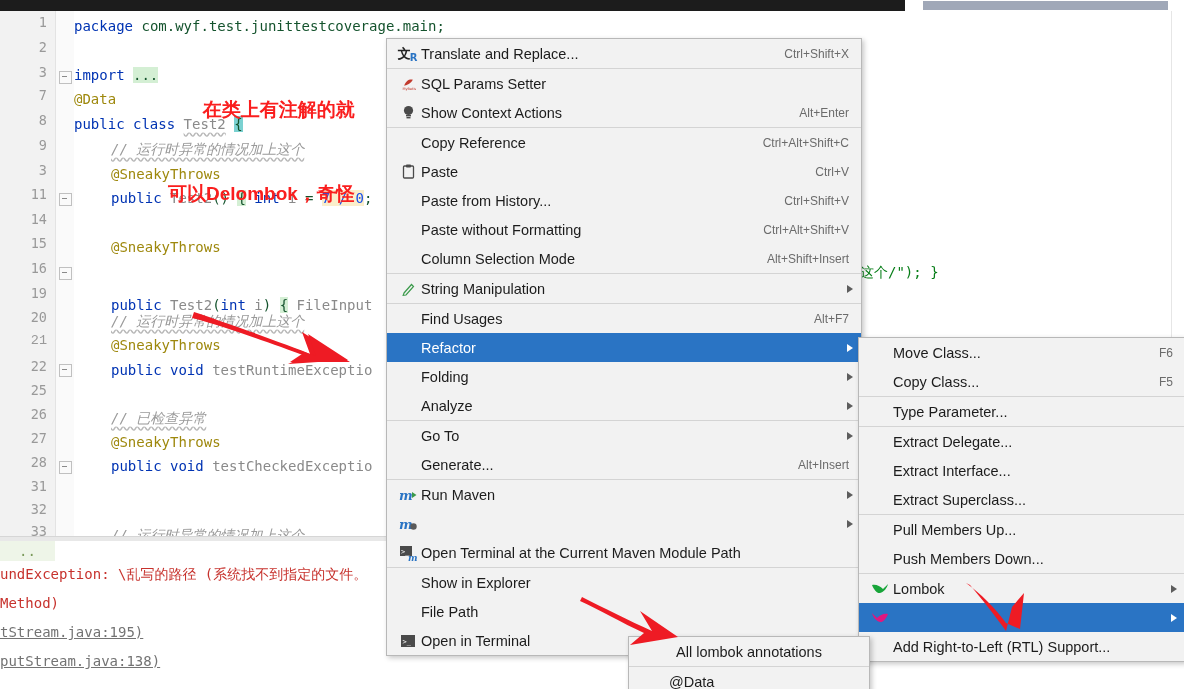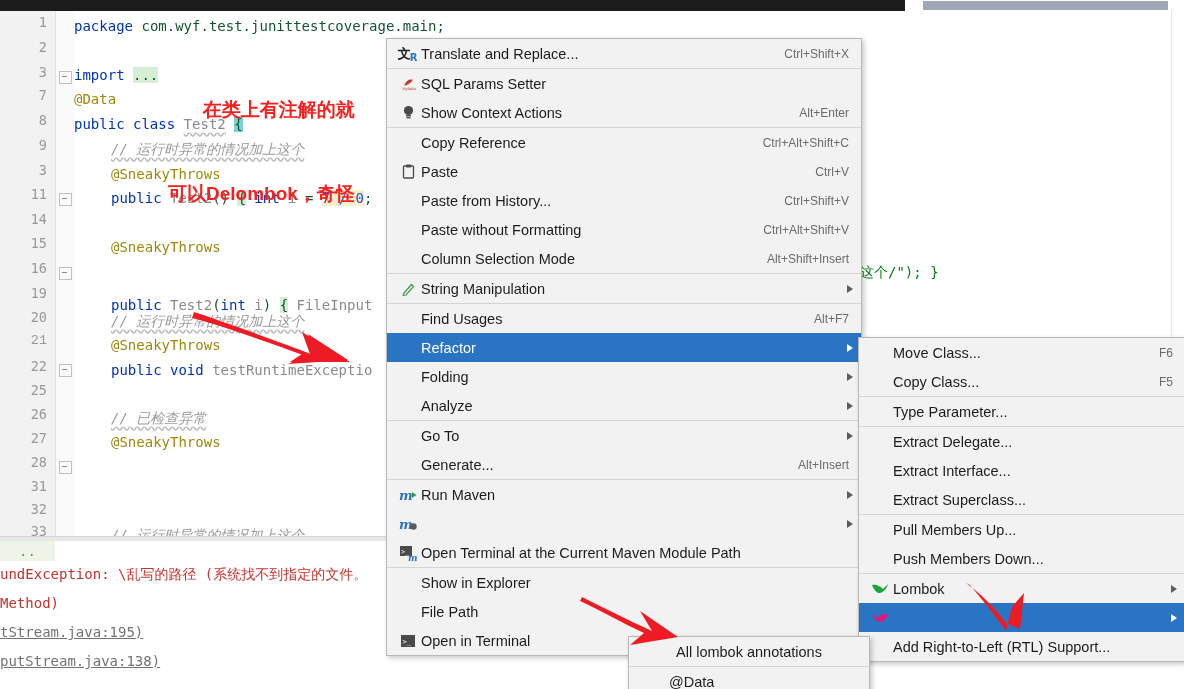"public void testCheckedExceptio" div.line { html: none -> <div><span>public</span><span> </span><span>void</span><span> </span><span>testCheckedExceptio</span></div> }
